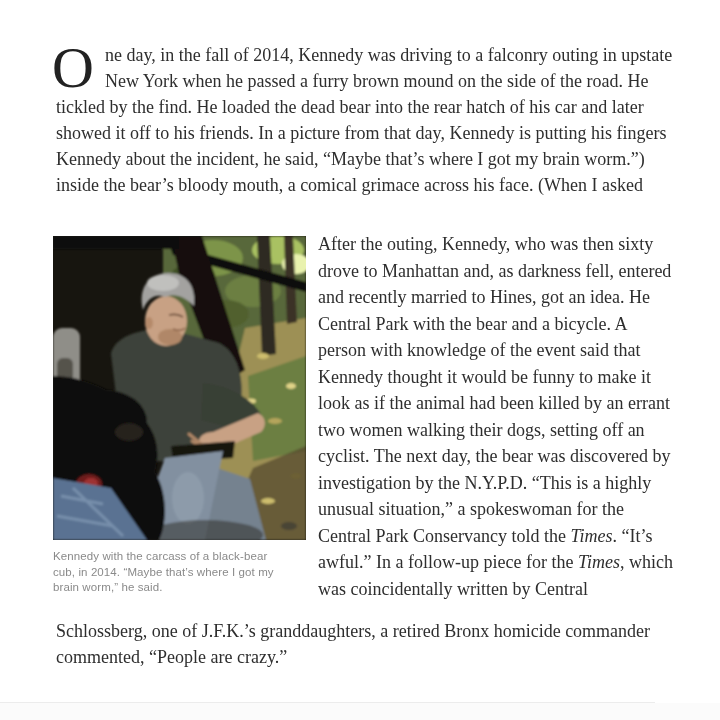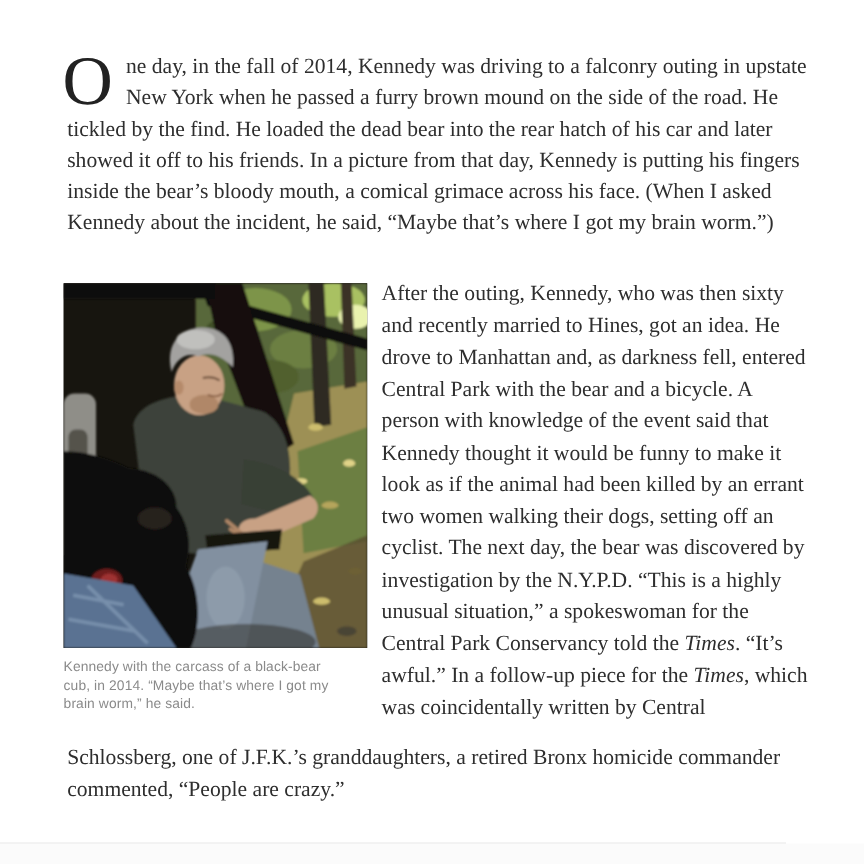"inside the bear’s bloody mouth," div.tline { order: before "Kennedy about the incident, he" -> after "Kennedy about the incident, he" }
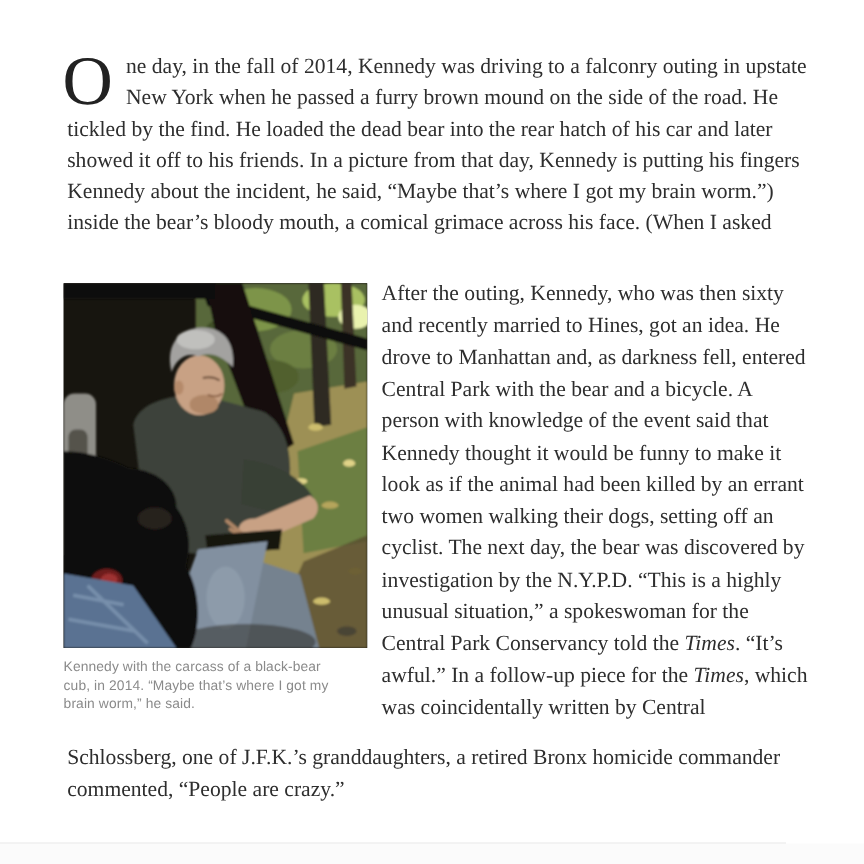"and recently married to Hines," div.tline { order: before "drove to Manhattan and, as" -> after "drove to Manhattan and, as" }
